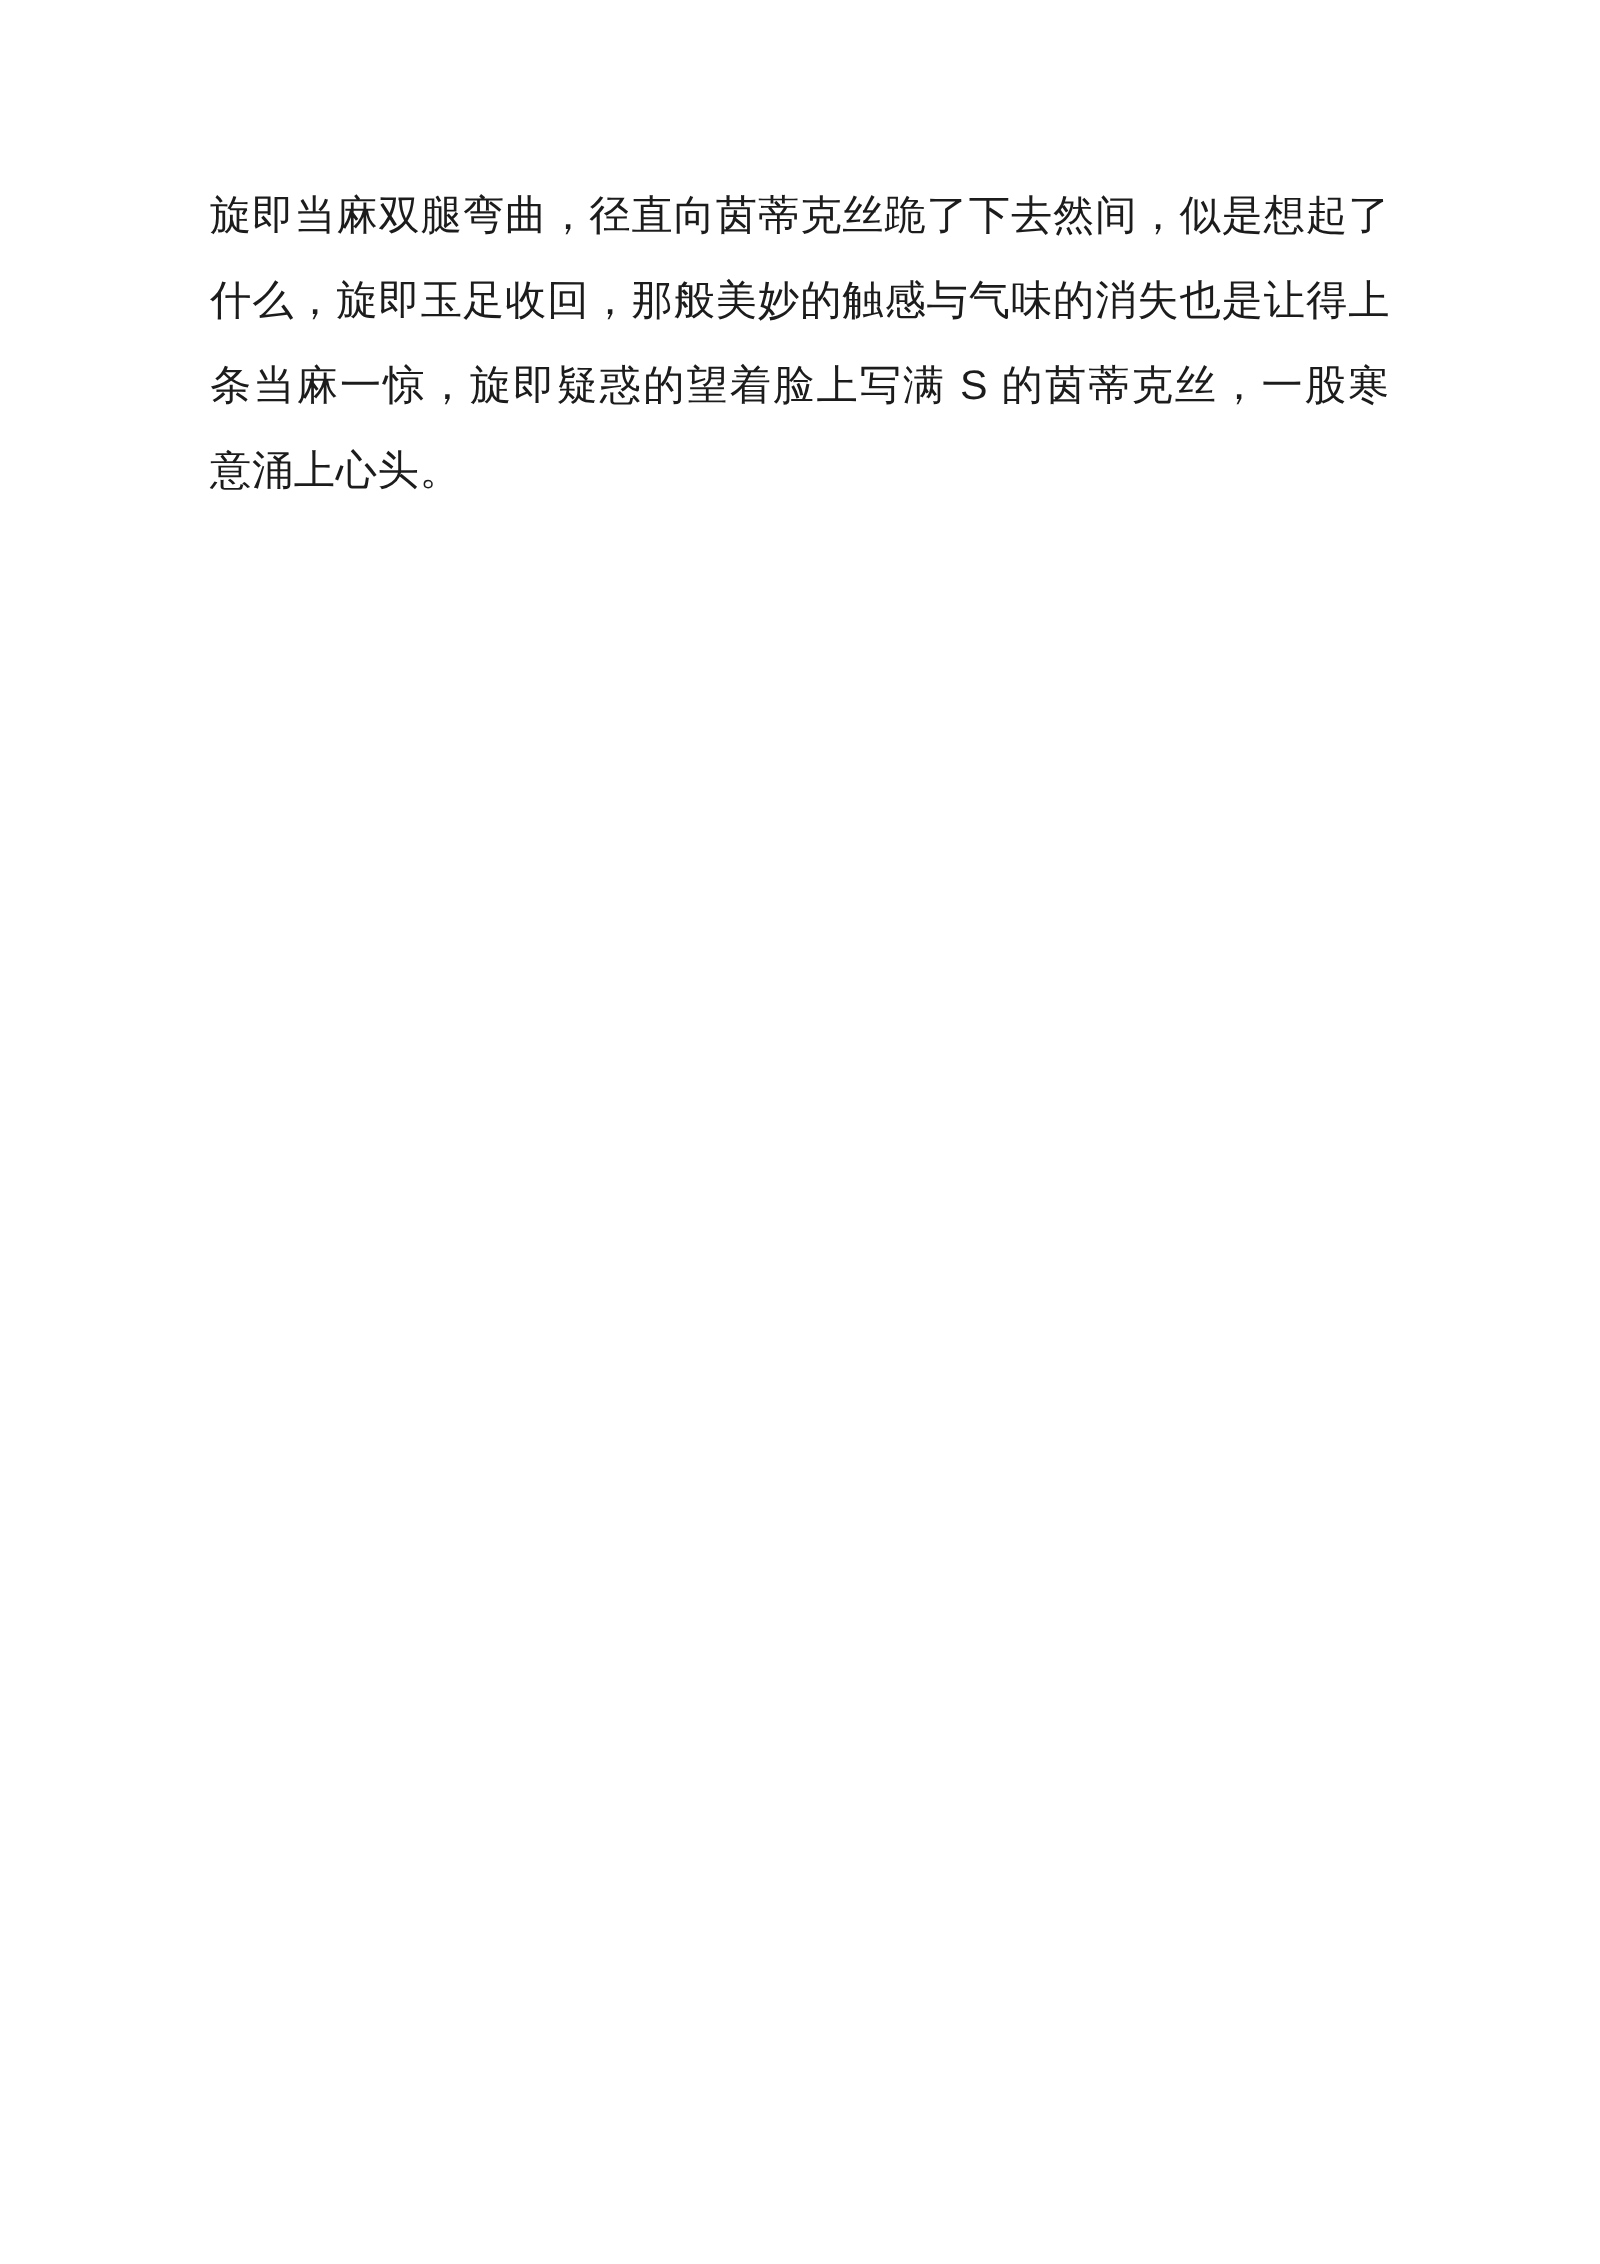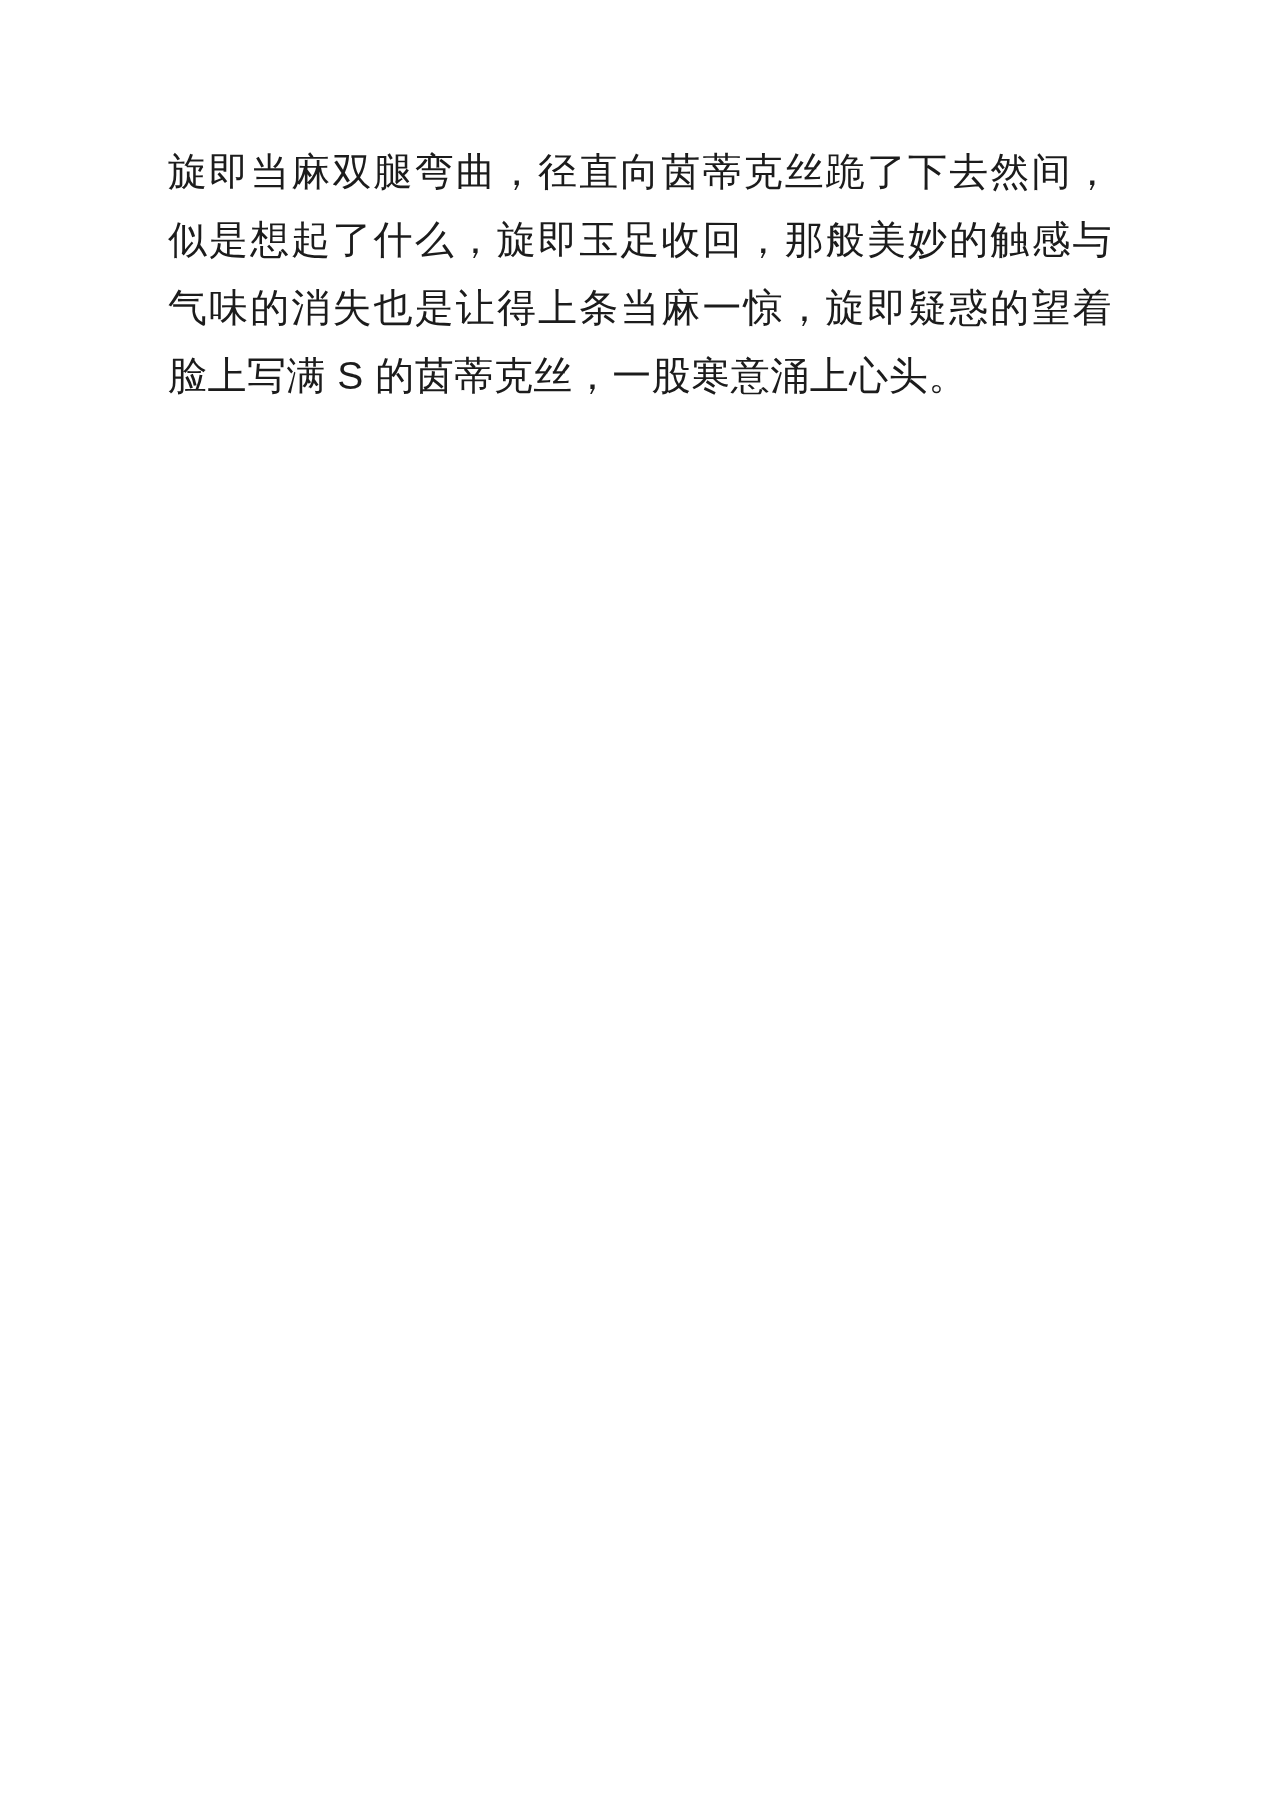"旋即当麻双腿弯曲，径直向茵蒂克丝跪了下去然间，似是想起了什么，旋即玉足收回，那般" .body-paragraph { font-size: 39px -> 33px }
